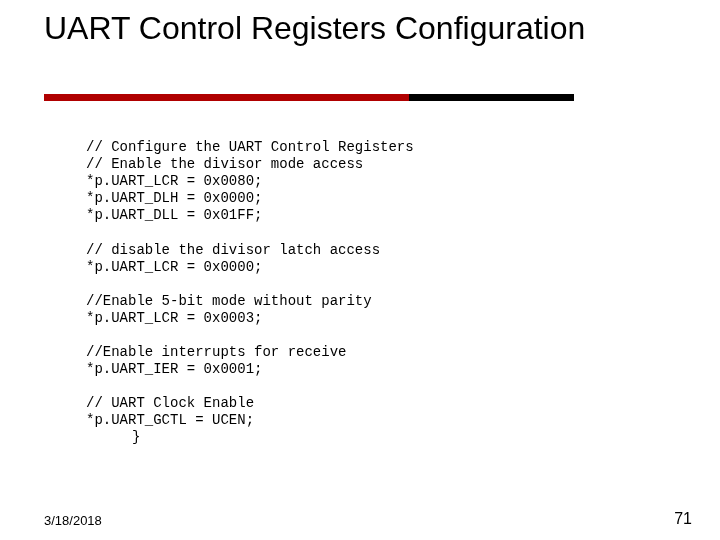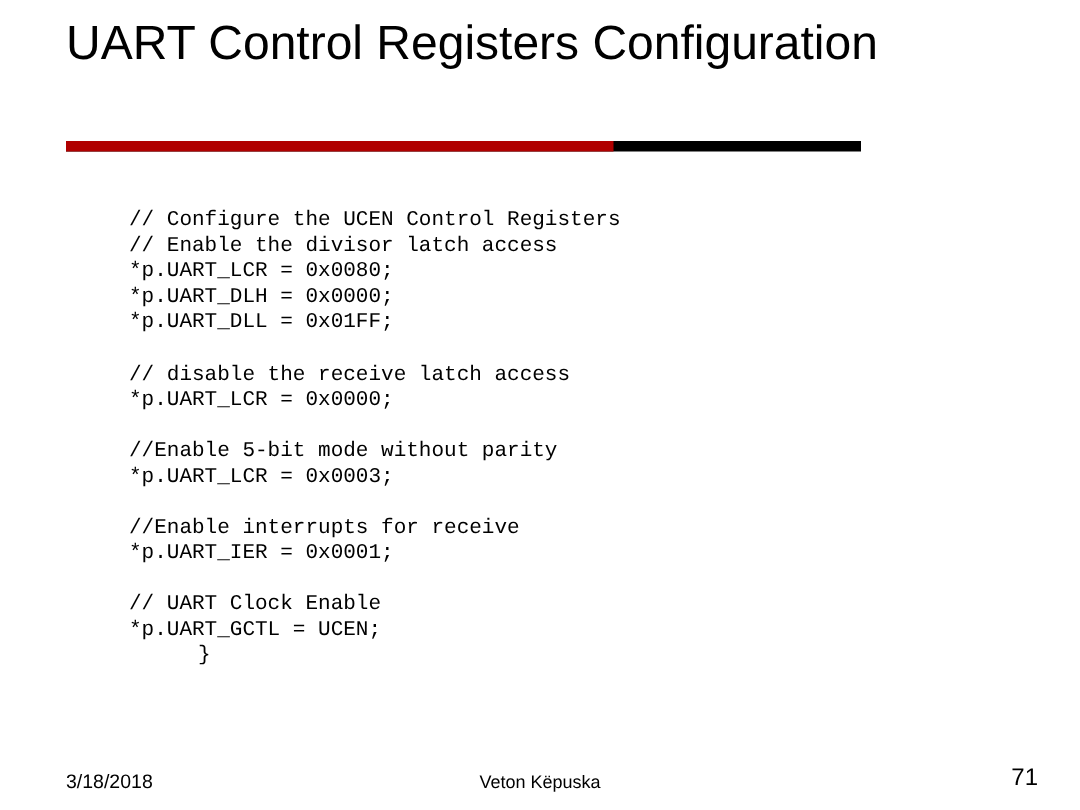"// Configure the UCEN Control" span { text: UCEN -> UART }
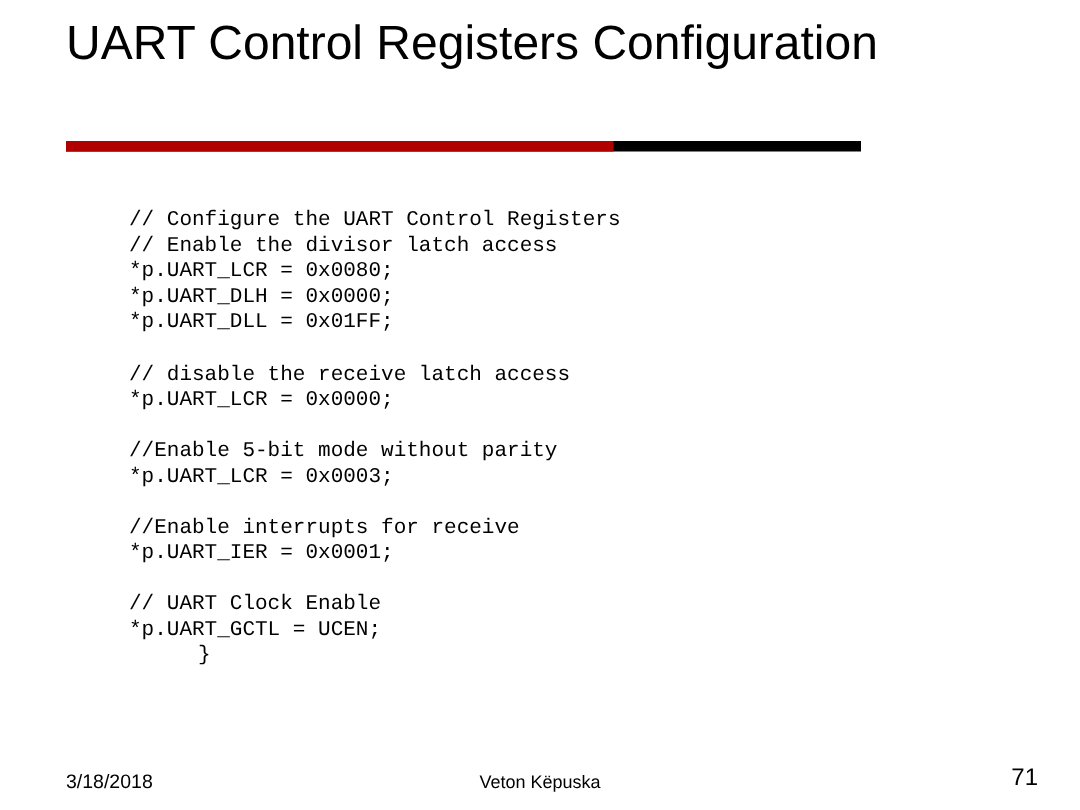"// Enable the divisor latch" span { text: latch -> mode }
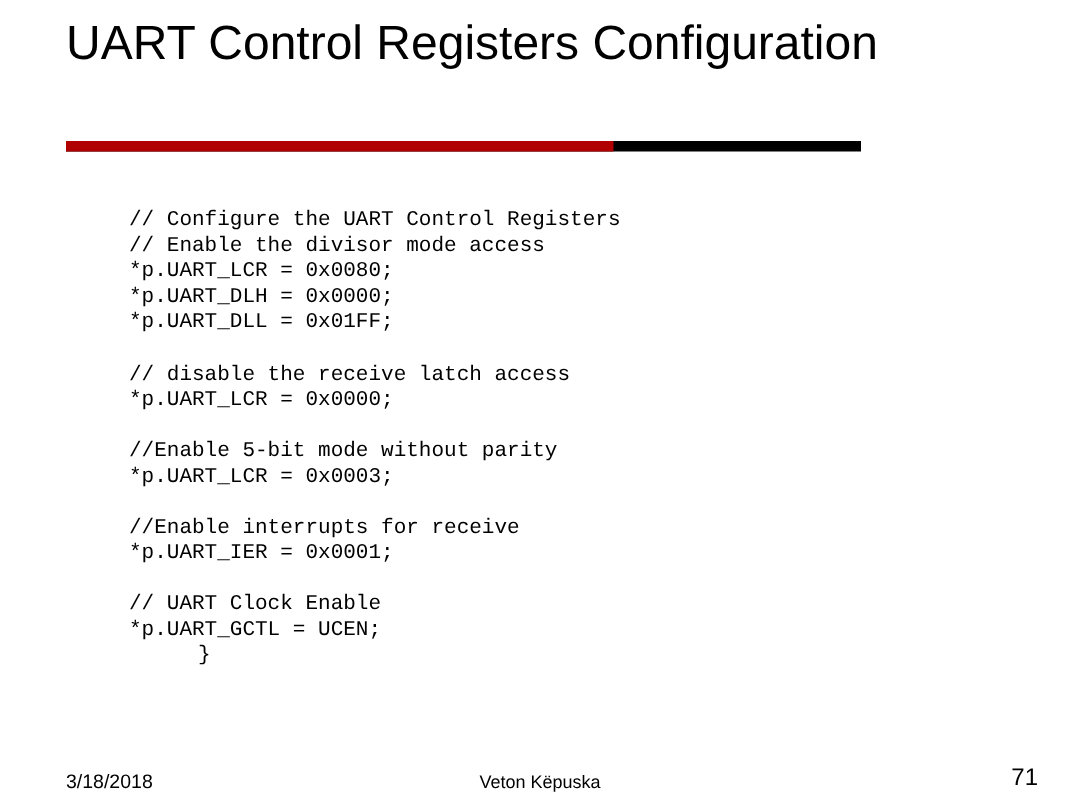"// disable the receive latch" span { text: receive -> divisor }
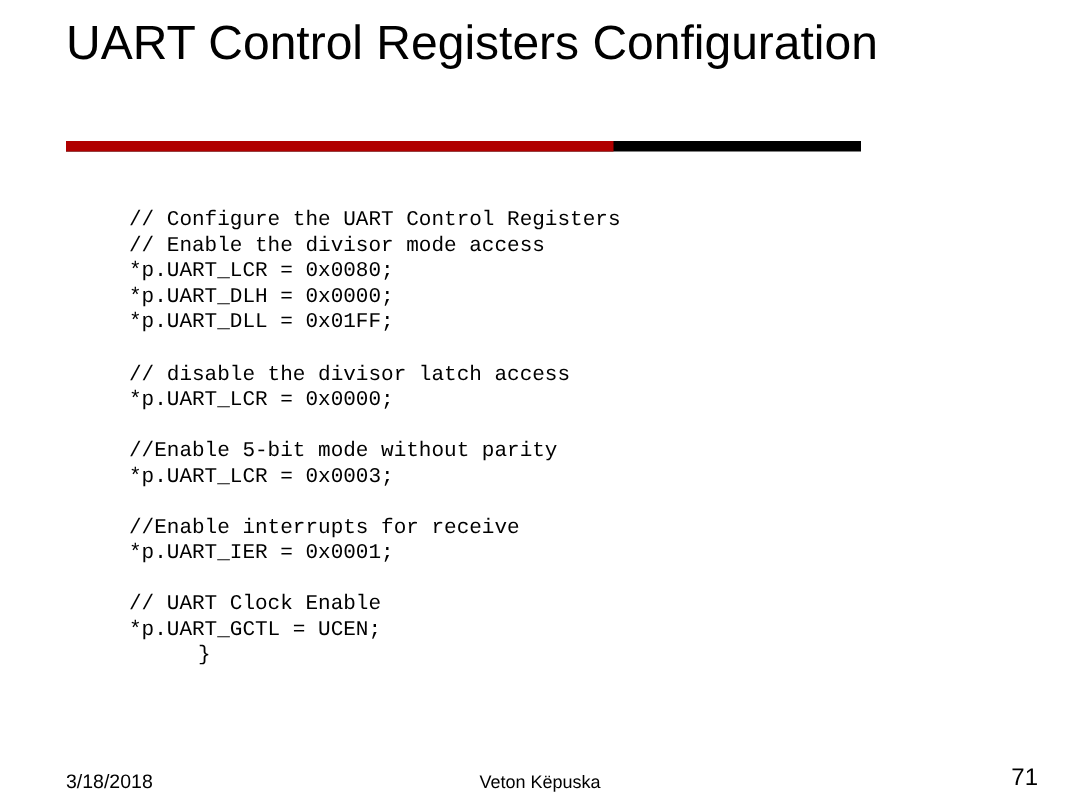"Veton Këpuska" div.footer-author { html: <div>Veton Këpuska</div> -> none }
